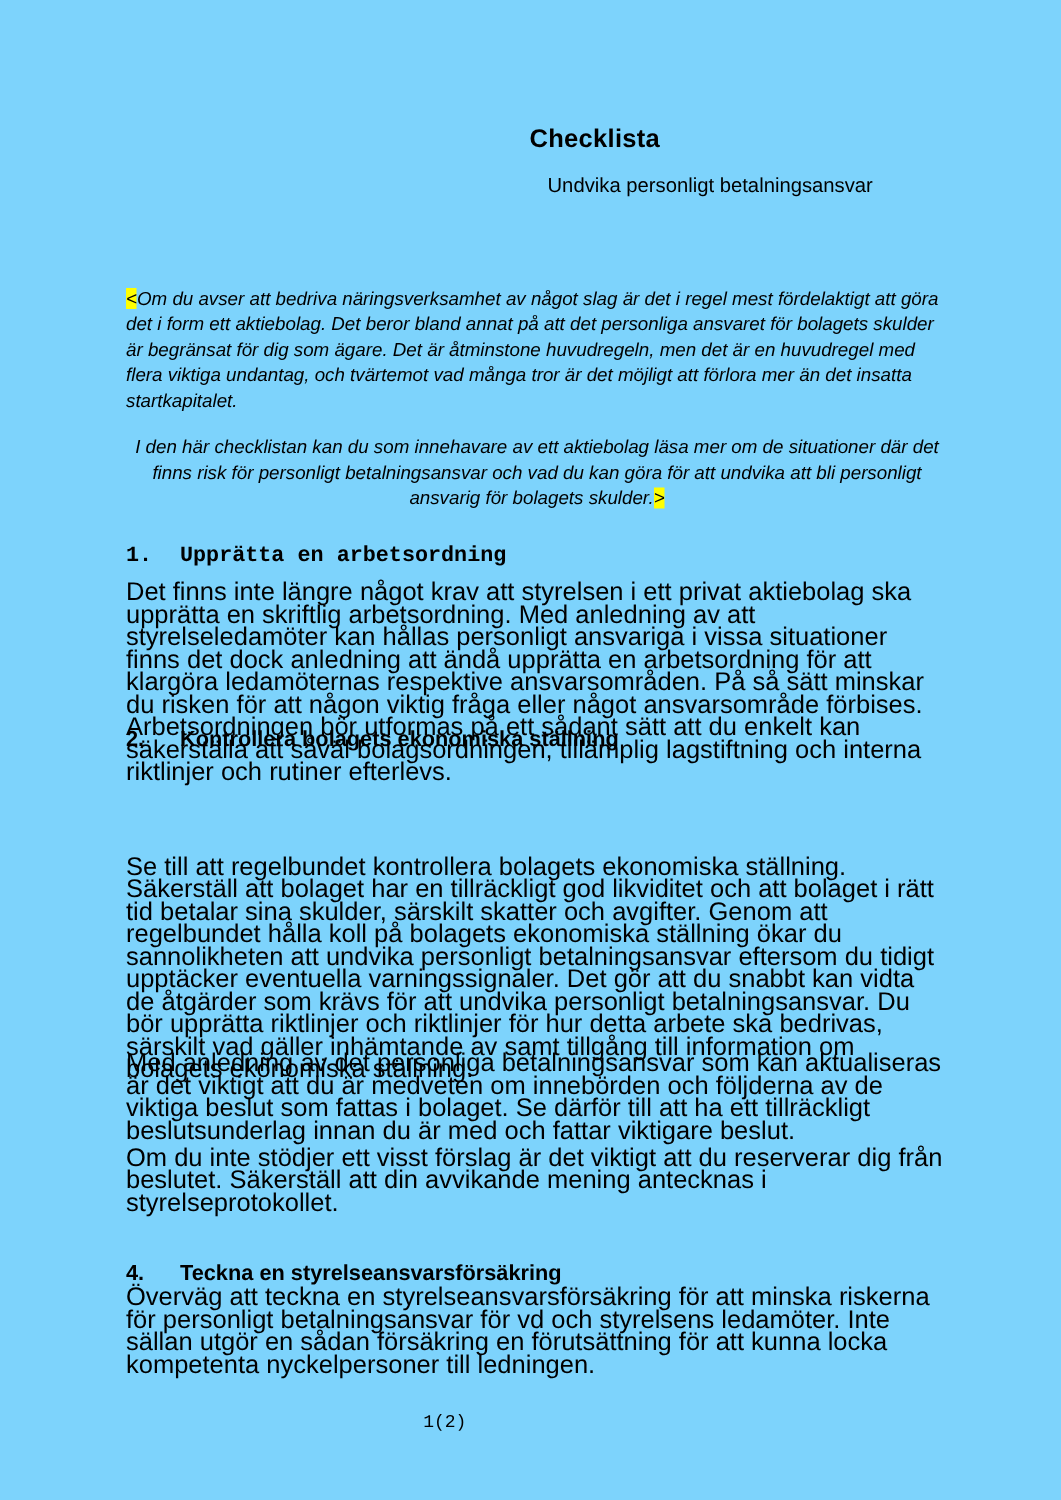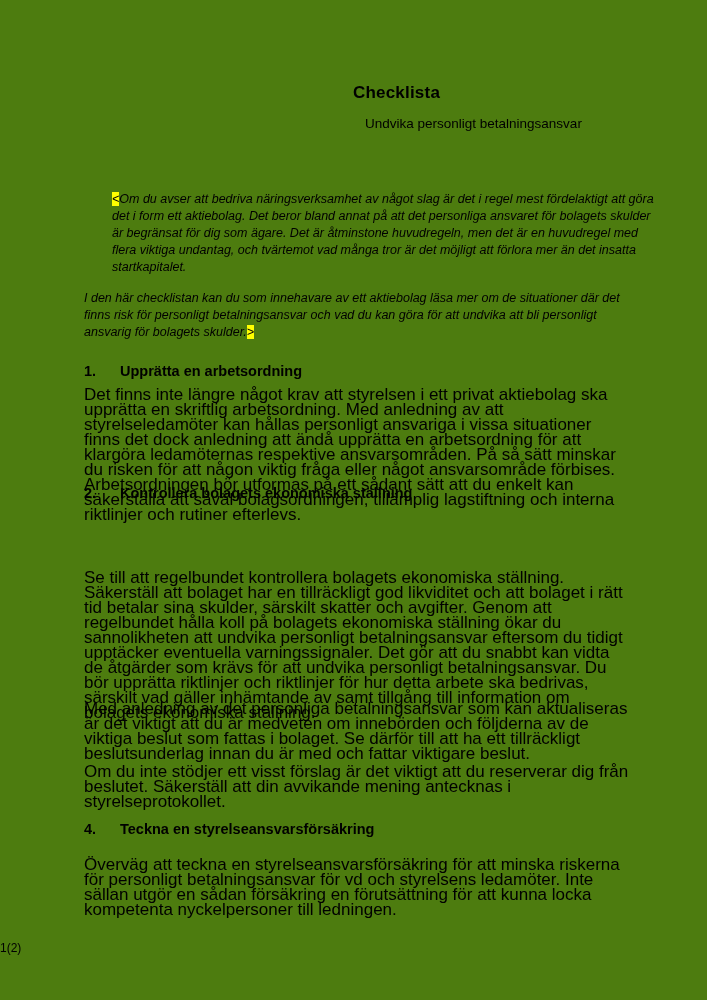"Checklista" .page { background: #4d7c0f -> #7dd3fc }
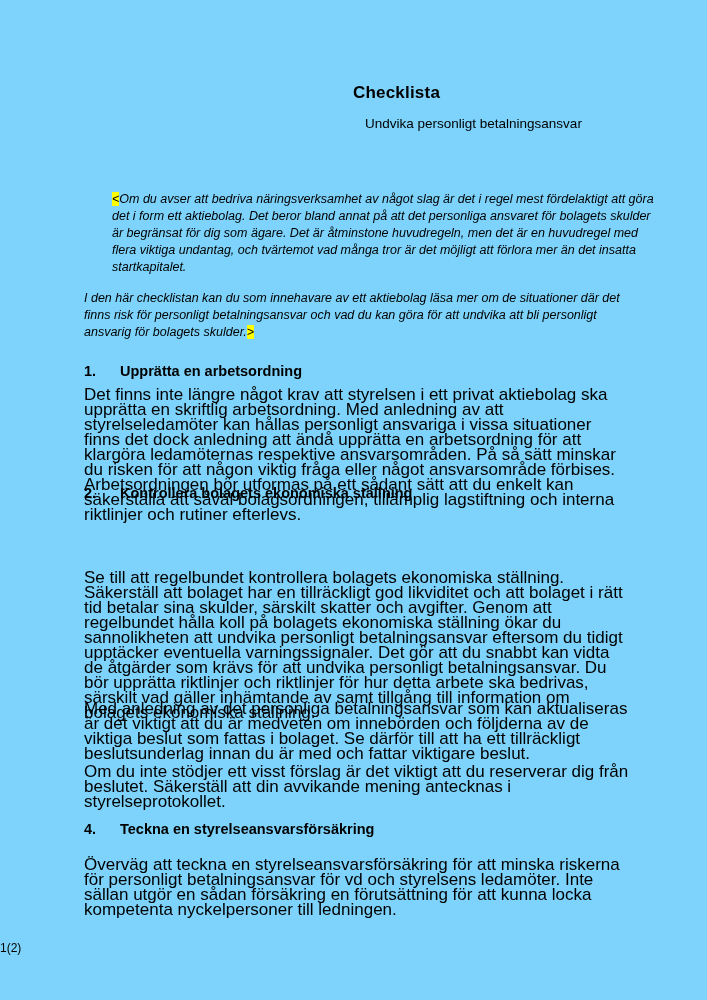"<Om du avser att bedriva" .pos-intro1 { margin-left: 28px -> none }
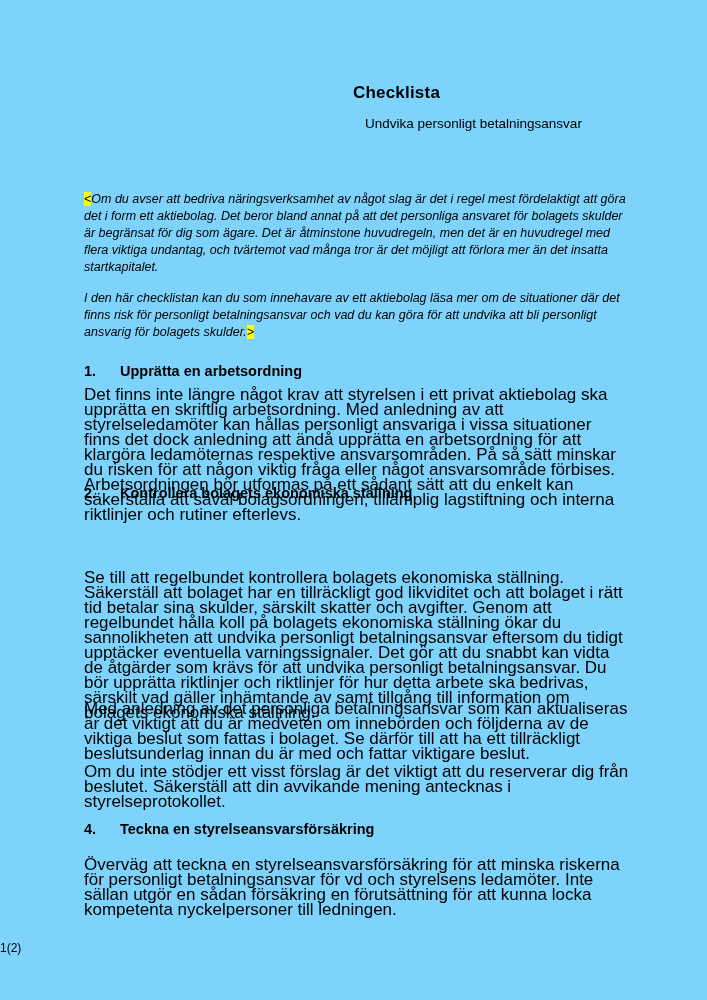"I den här checklistan kan" .pos-intro2 { text-align: none -> center }
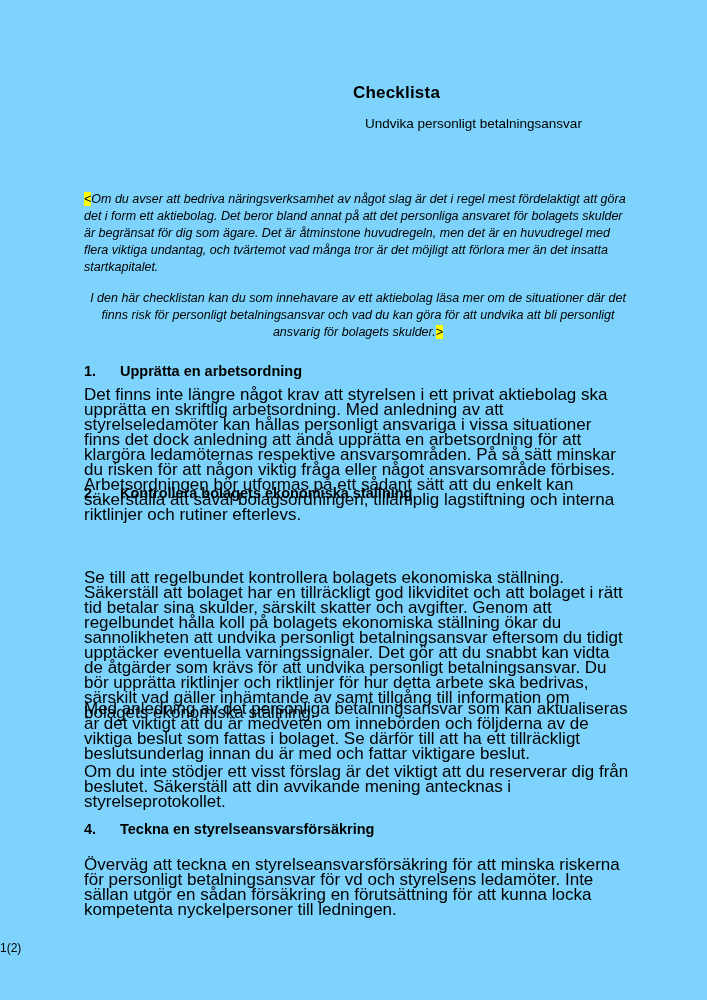"1. Upprätta en arbetsordning" .pos-h1 { font-family: none -> Liberation Mono, monospace }
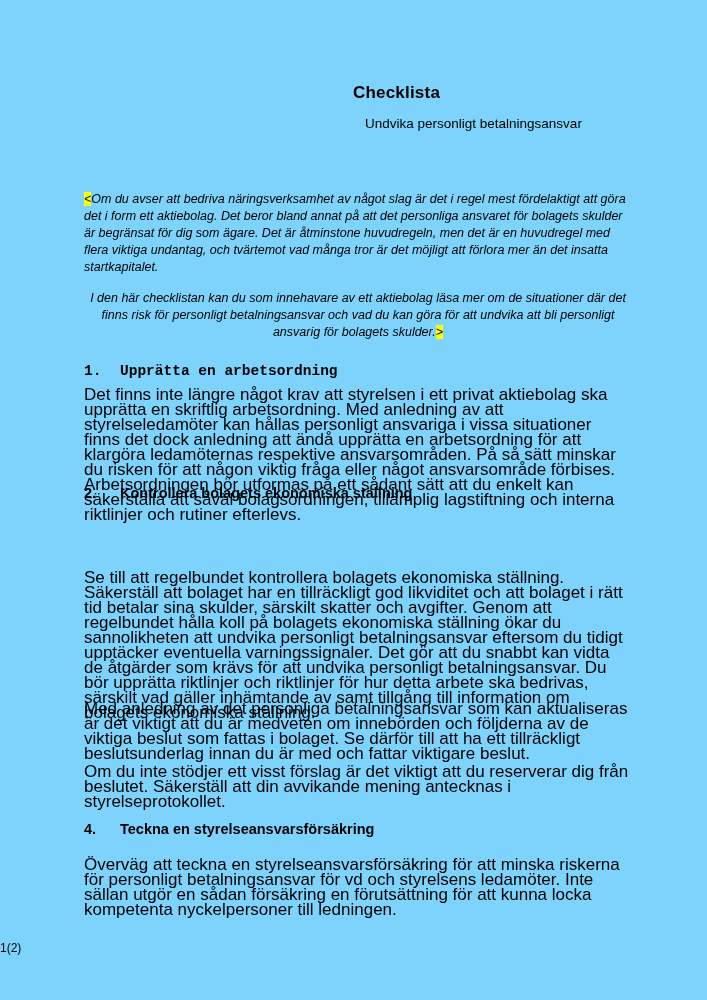"4. Teckna en styrelseansvarsförsäkring" .pos-h4 { top: 821px -> 841px }
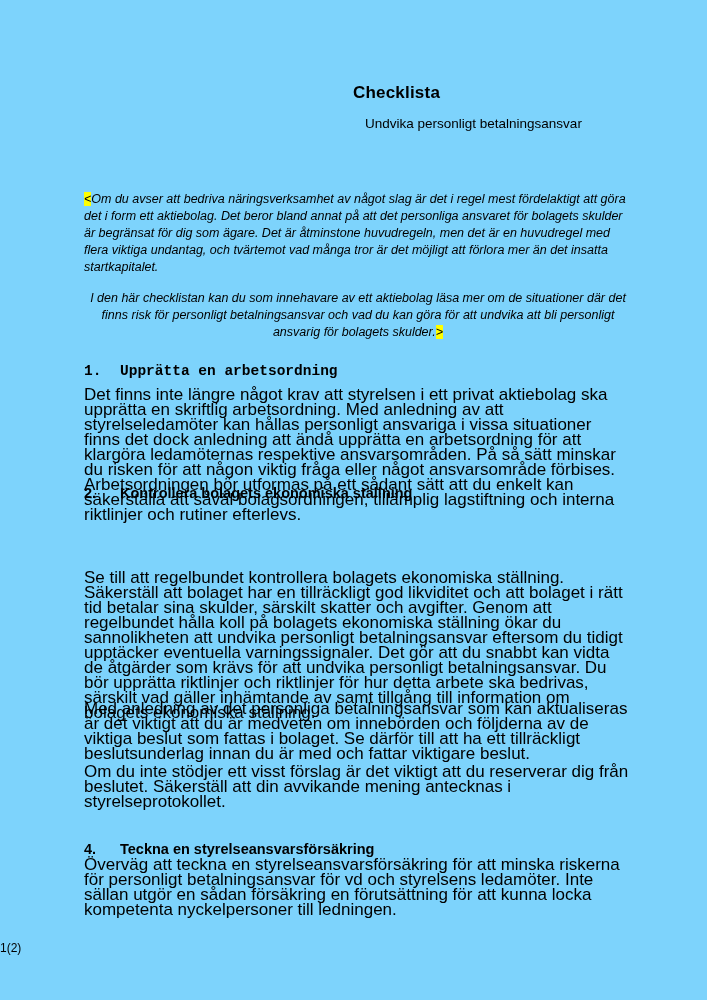"1(2)" .footer { font-family: none -> Liberation Mono, monospace; text-align: left -> center }
